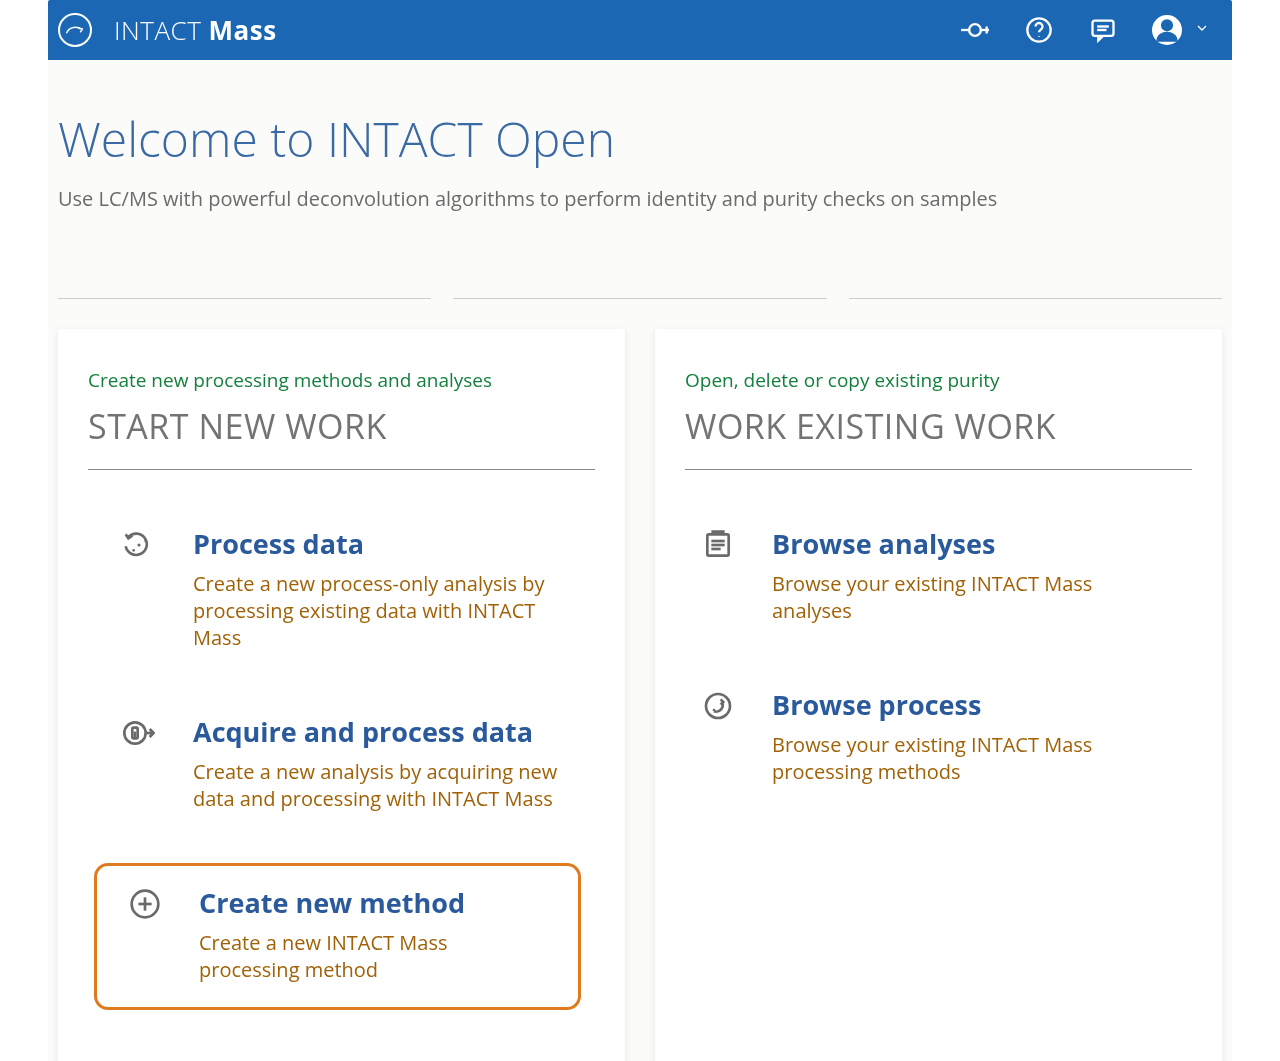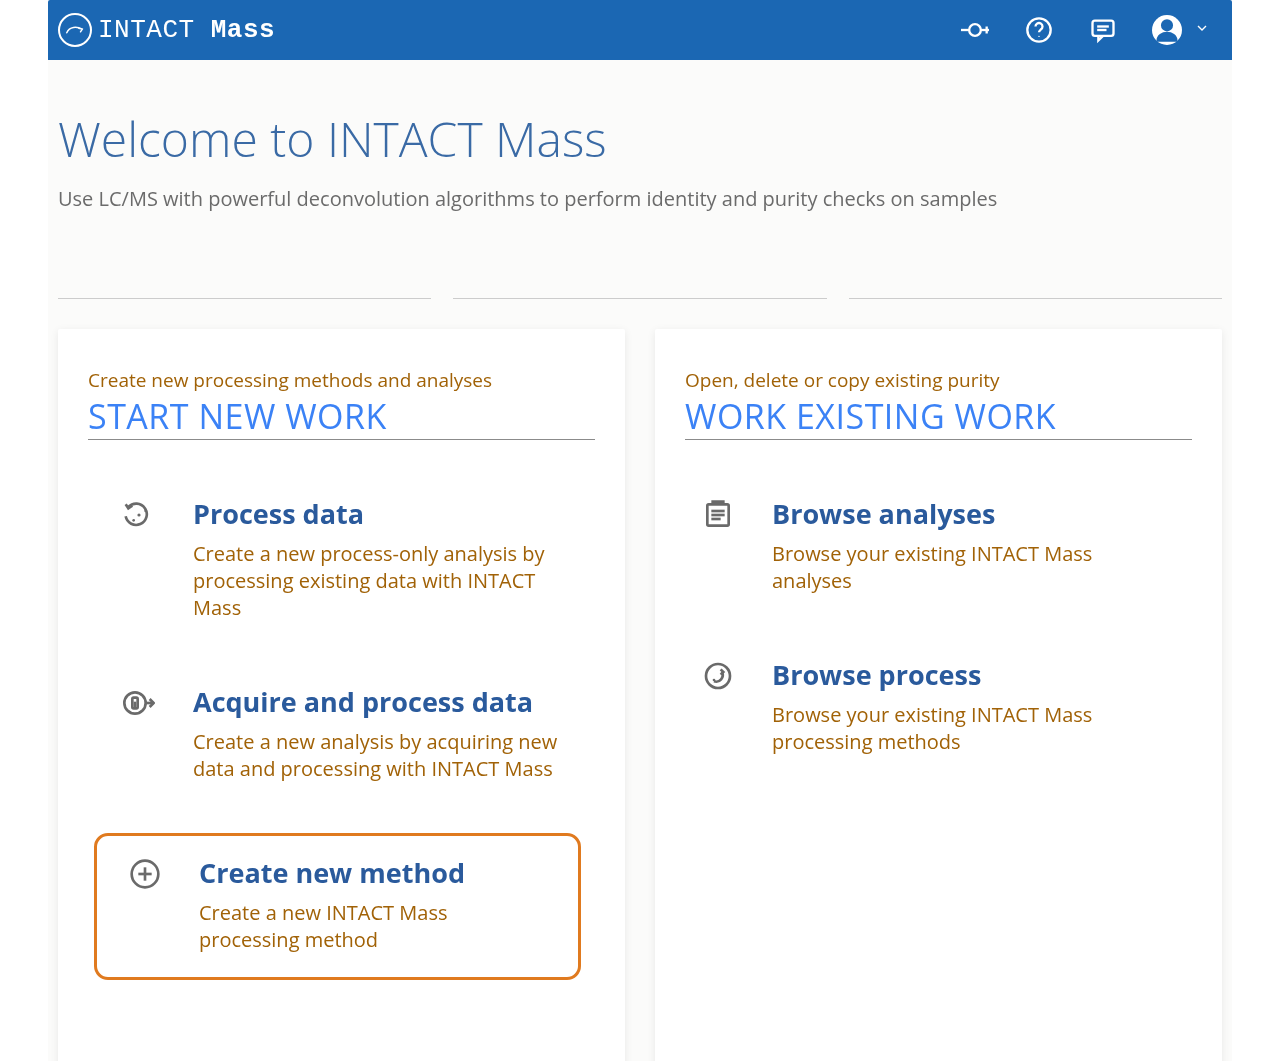"INTACT Mass" .brand { font-family: Liberation Mono, monospace -> none; gap: 6px -> 22px }
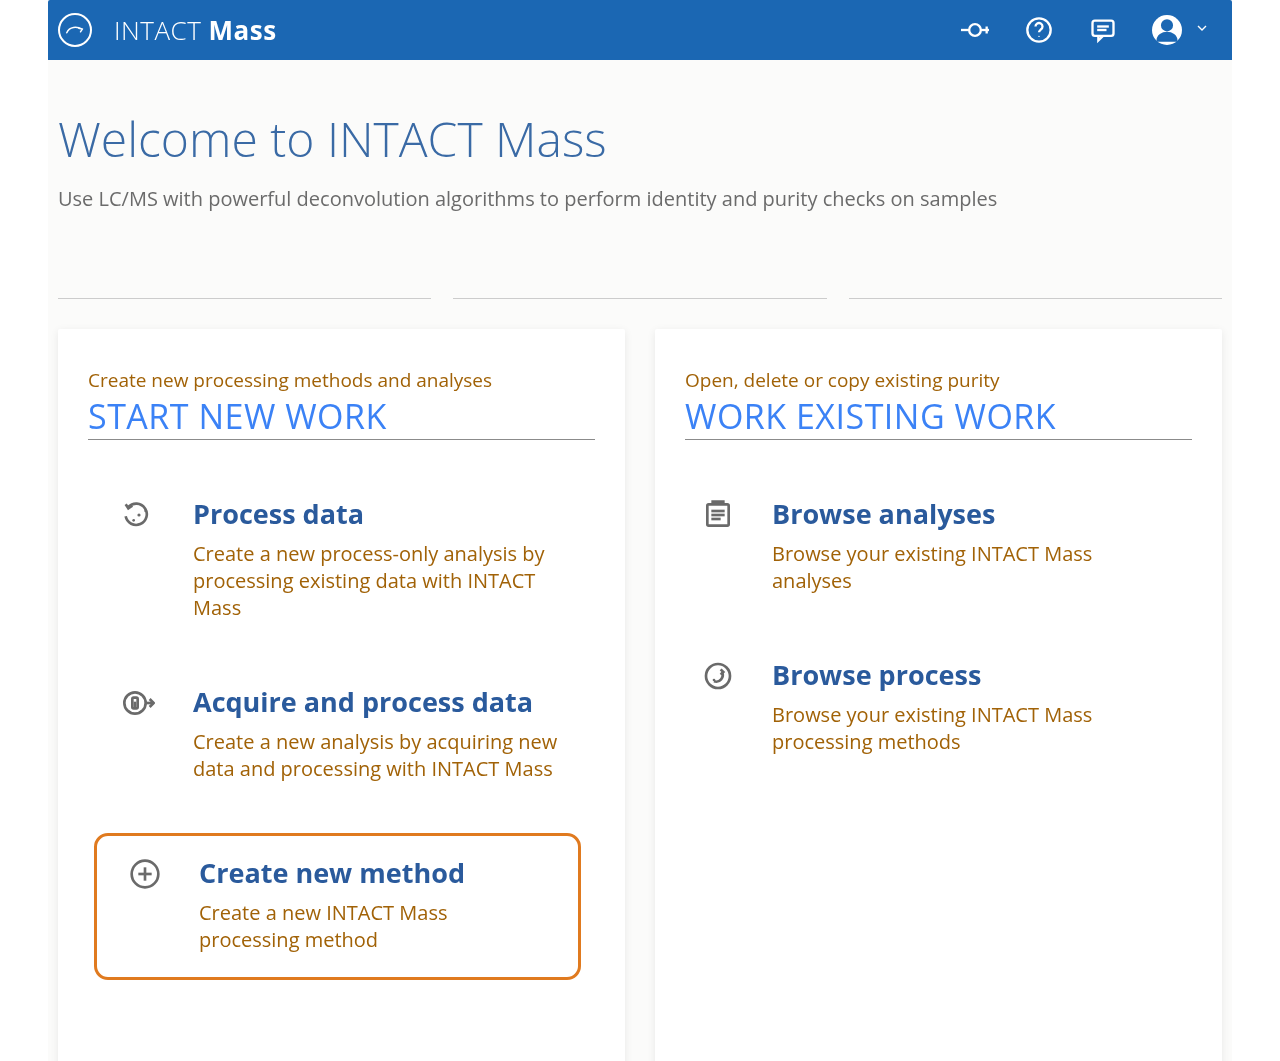"Welcome to INTACT Mass" h1.title { text: Mass -> Open }
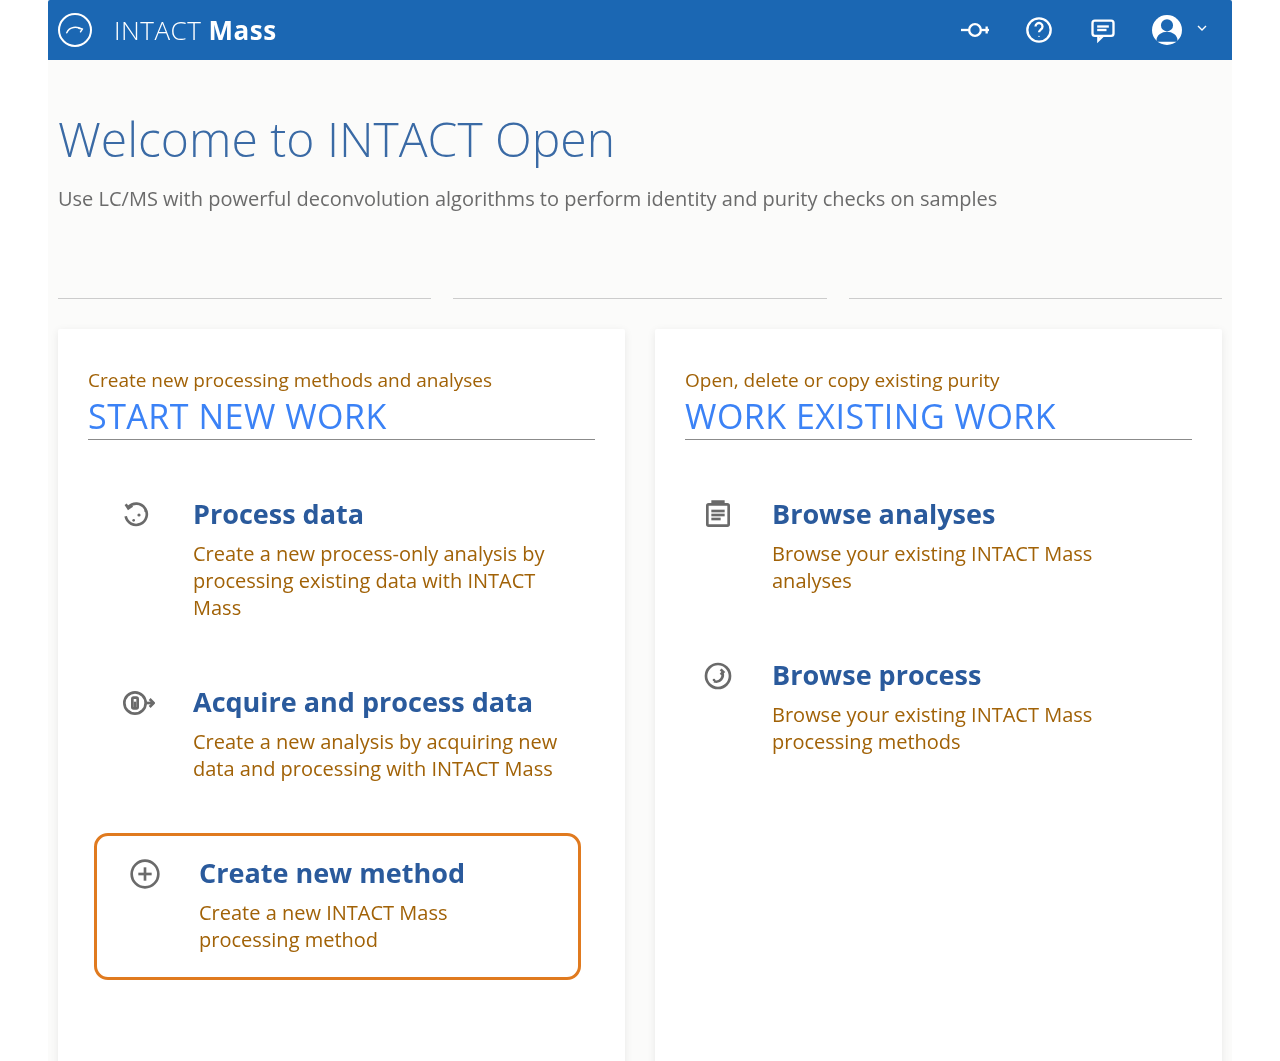"Create new processing methods and" .card-pre { color: #a16207 -> #15803d; margin-bottom: none -> 10px }
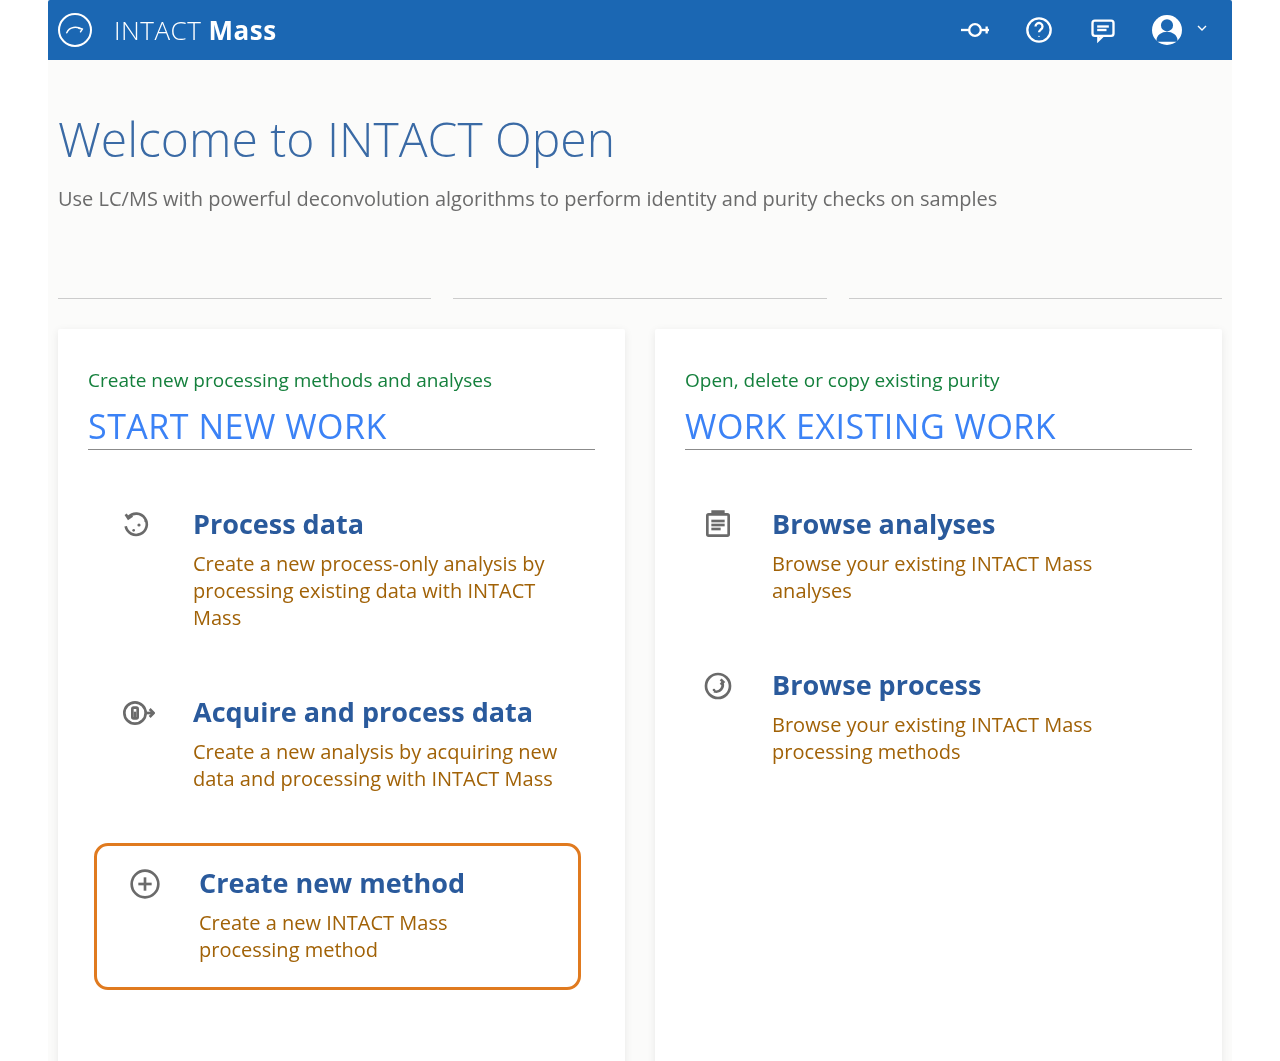"START NEW WORK" .card-title { color: #3b82f6 -> #737373; padding-bottom: none -> 20px }
